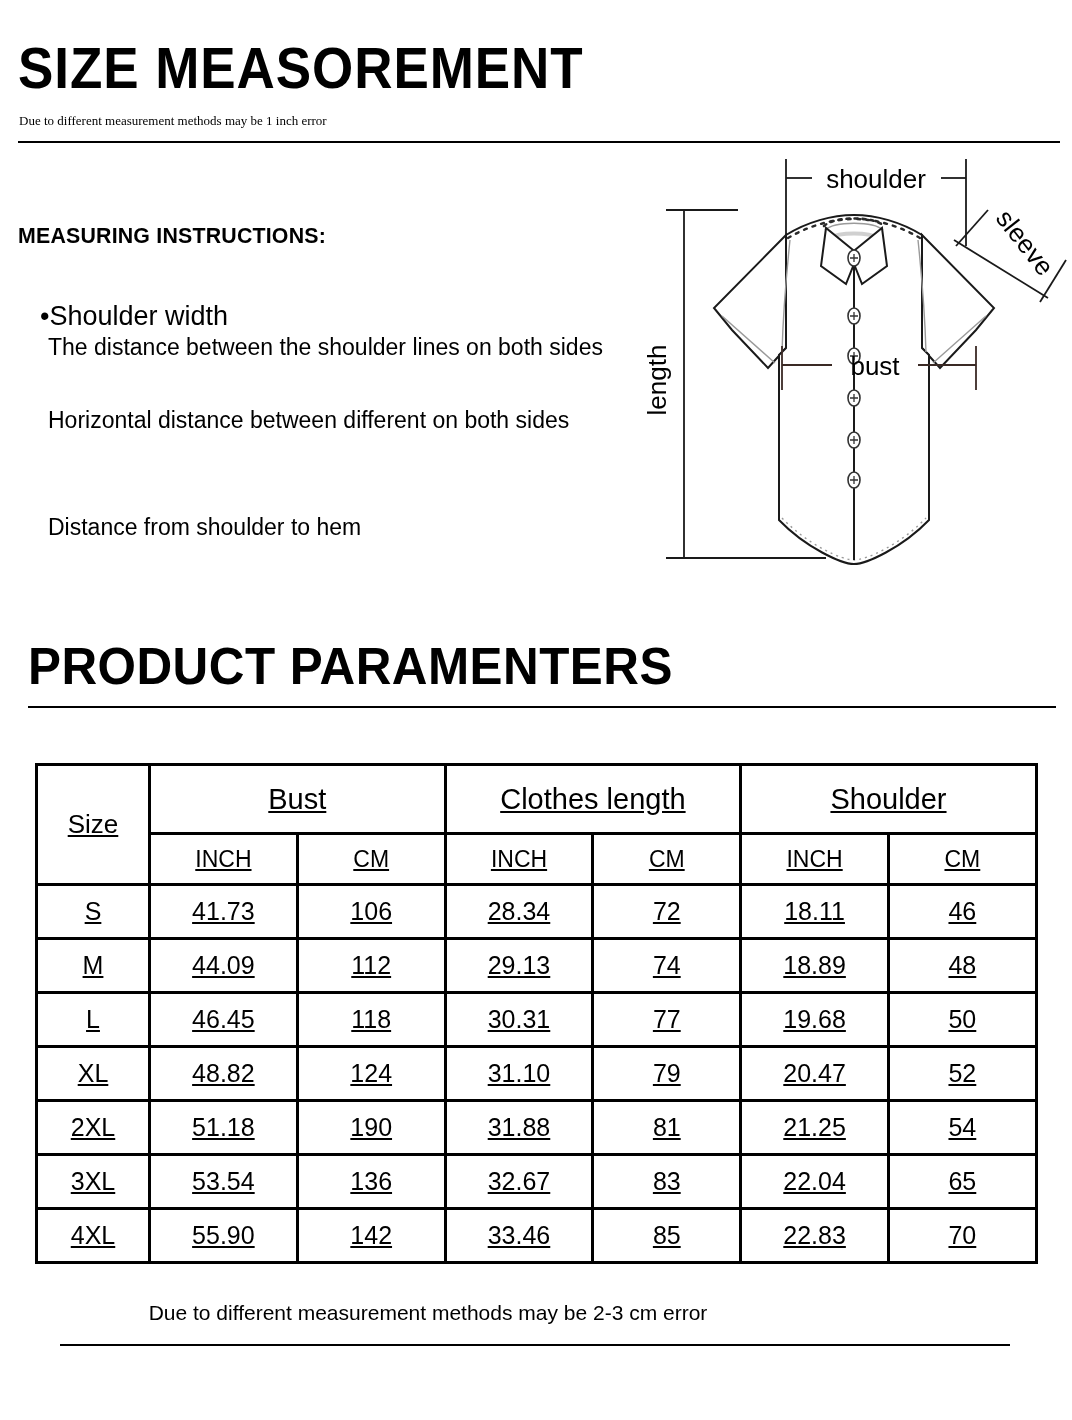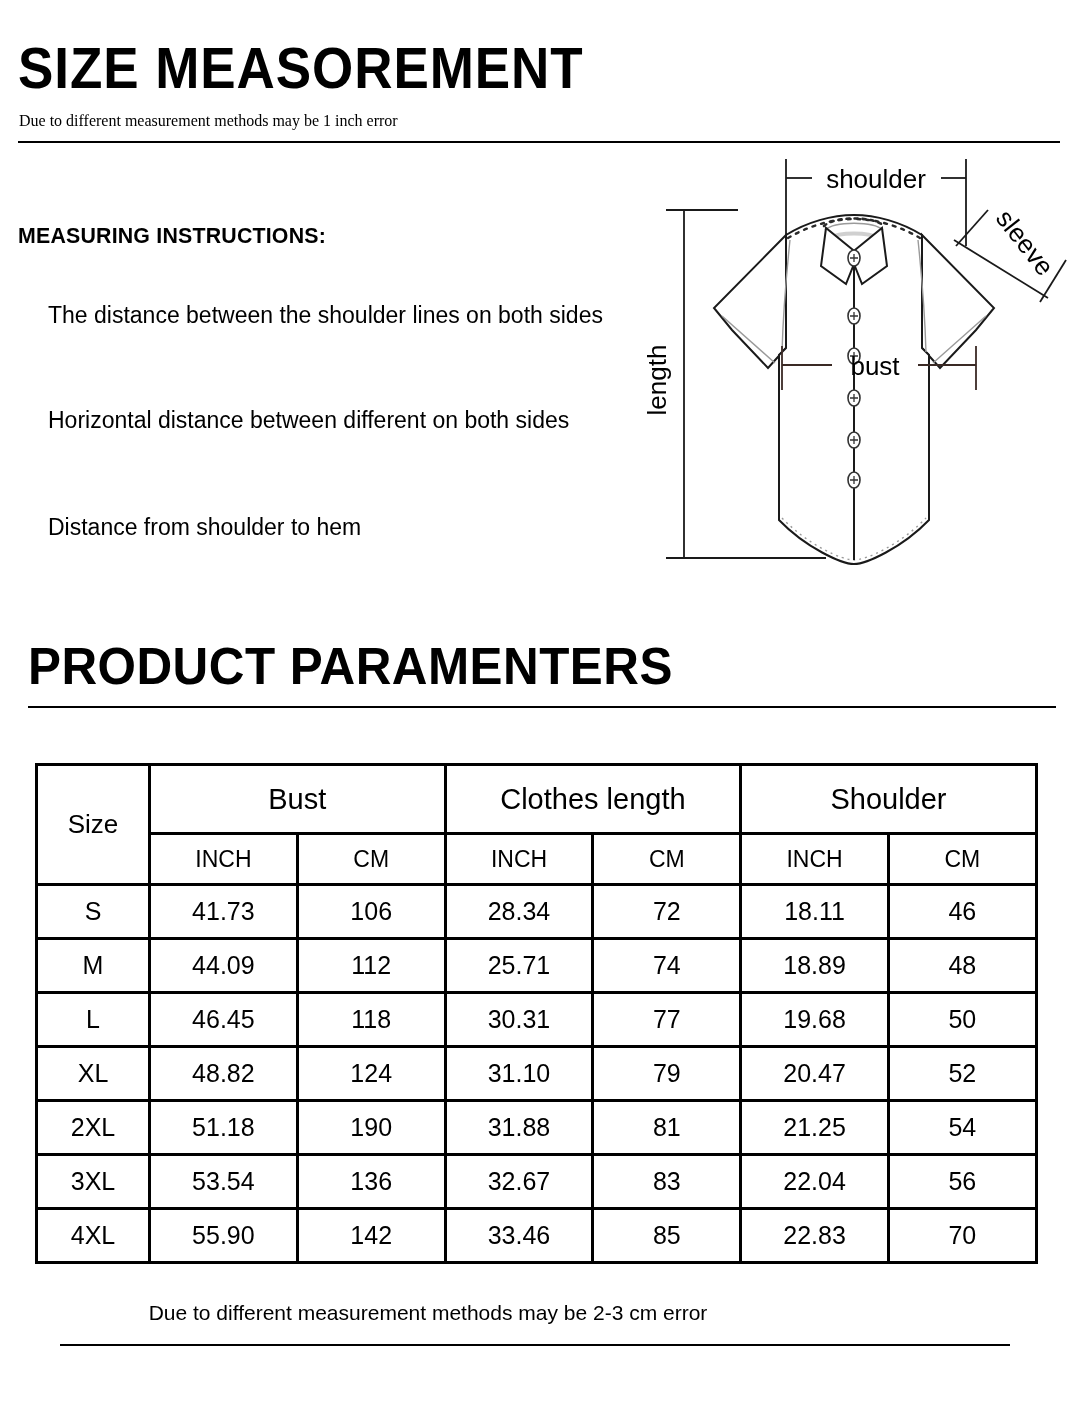"Due to different measurement methods may be 1" #main-subtitle { font-size: 16px -> 13px }
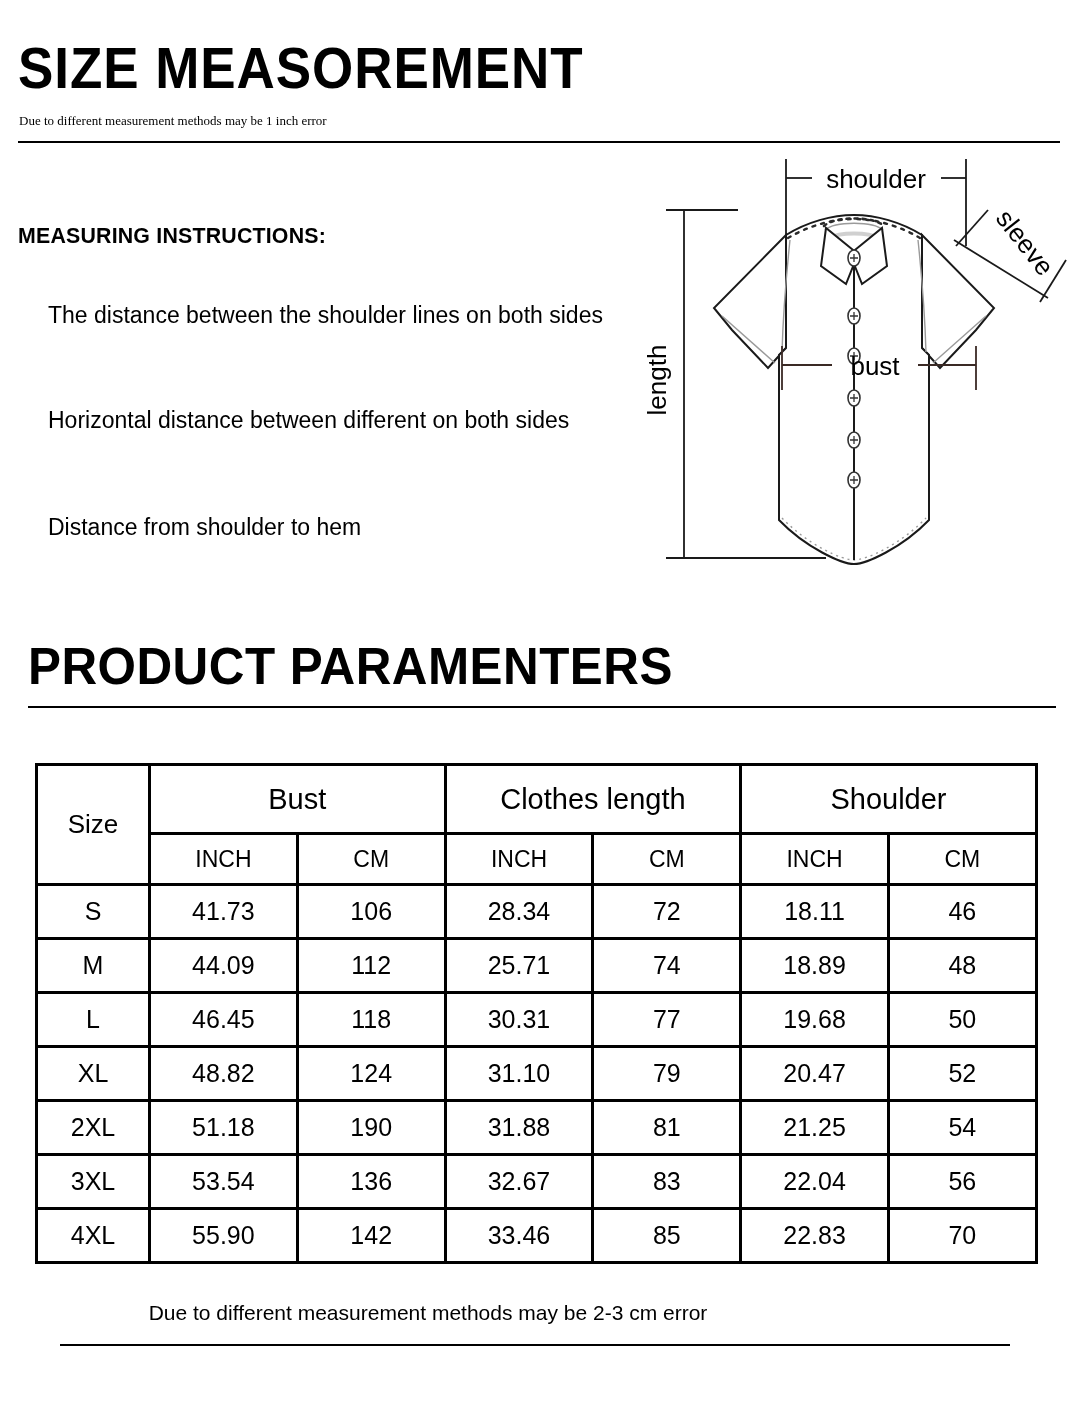"•Shoulder width" div.instruction-title { html: none -> <div><span>•</span><span>Shoulder width</span></div> }
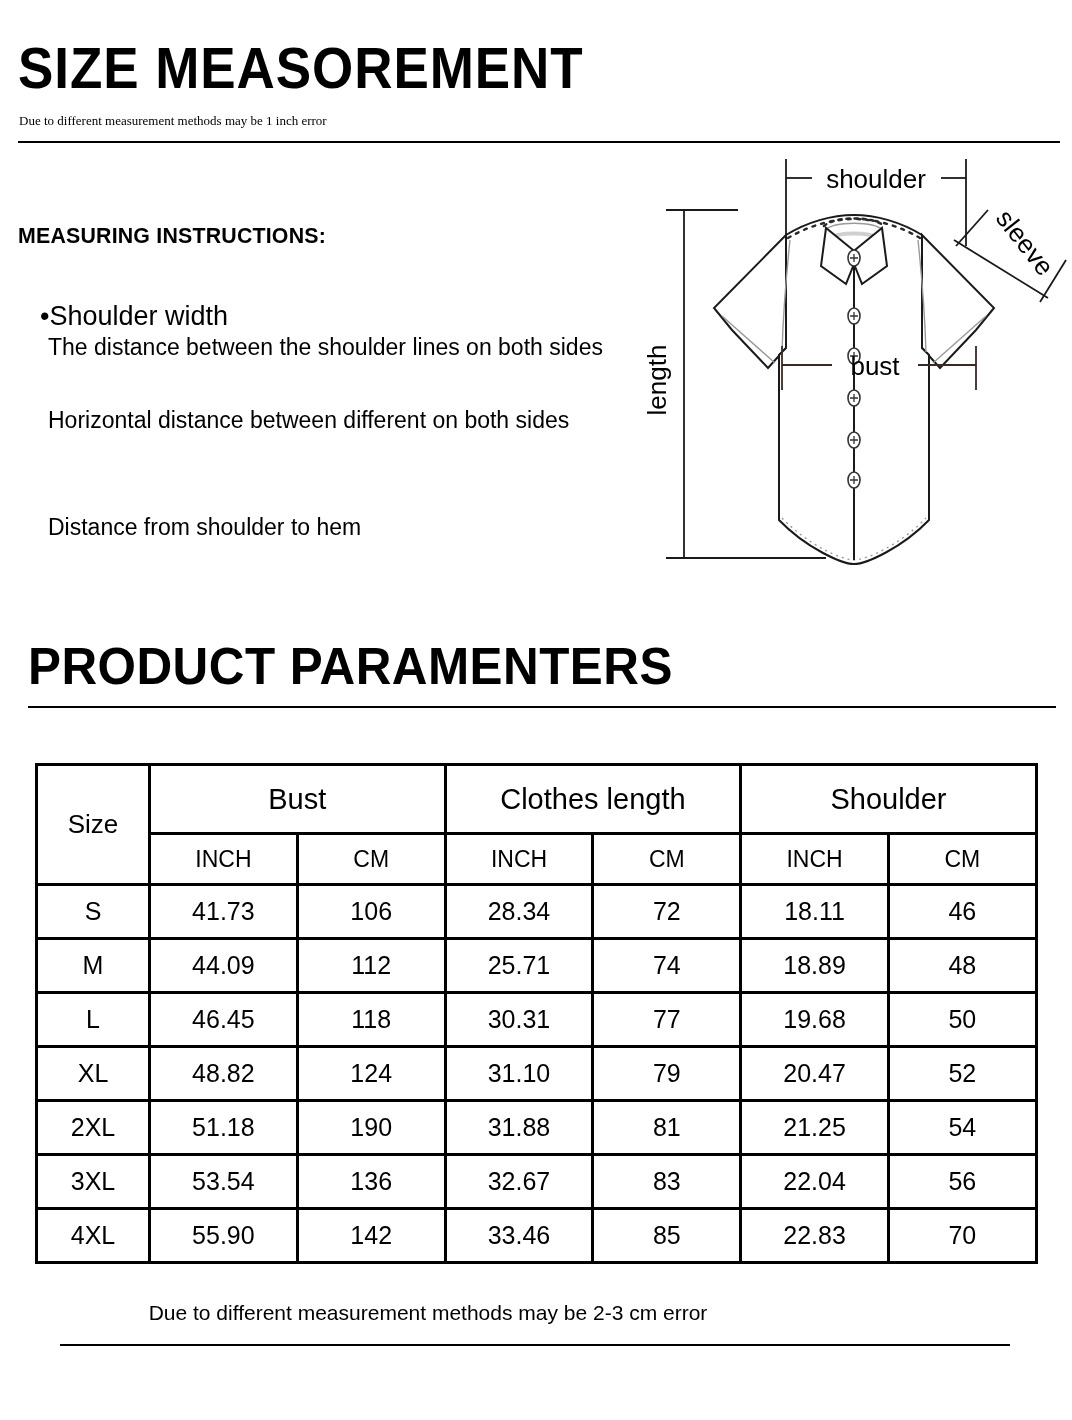"Size" #size-table { text-decoration: none -> underline }
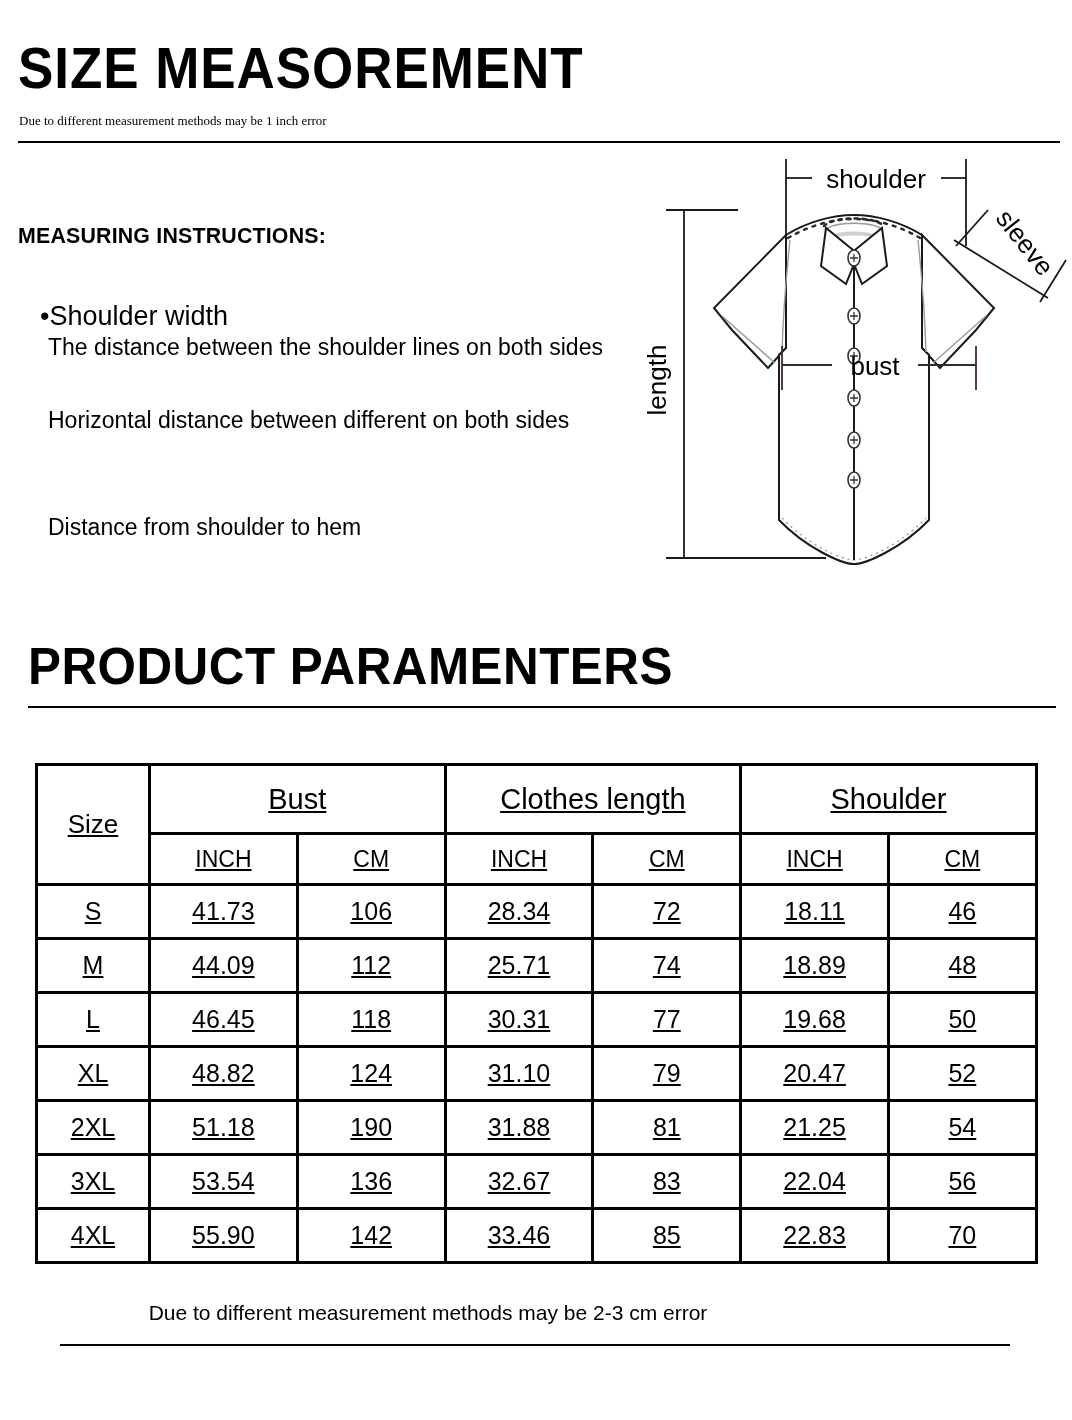"25.71" td { text: 25.71 -> 29.13 }
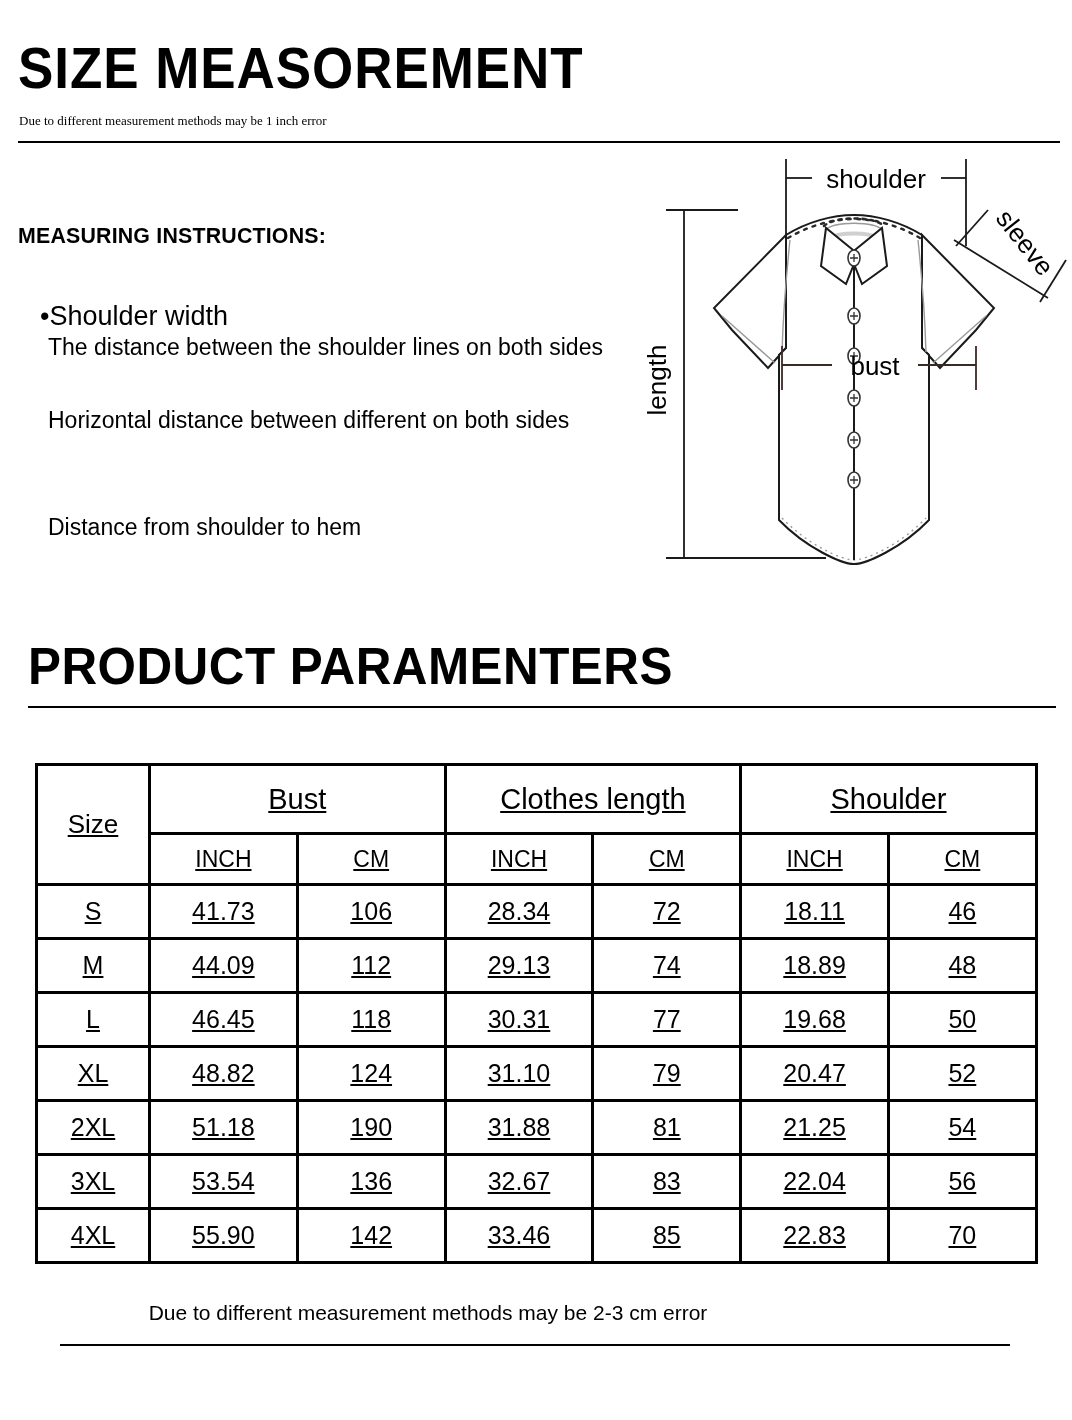"56" td { text: 56 -> 65 }
